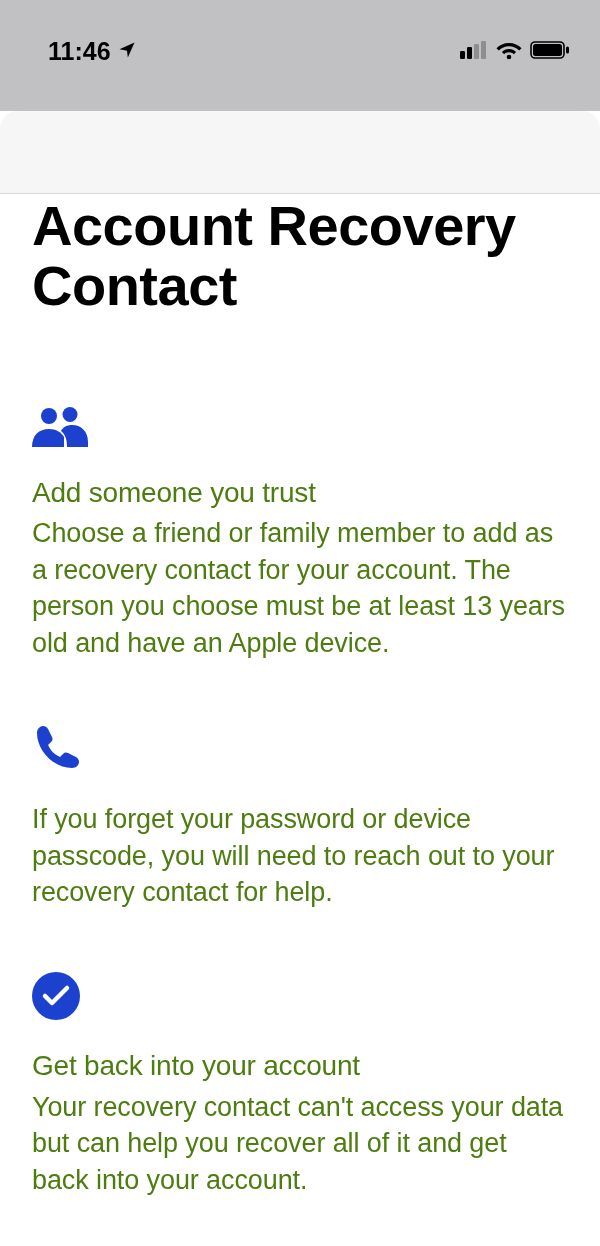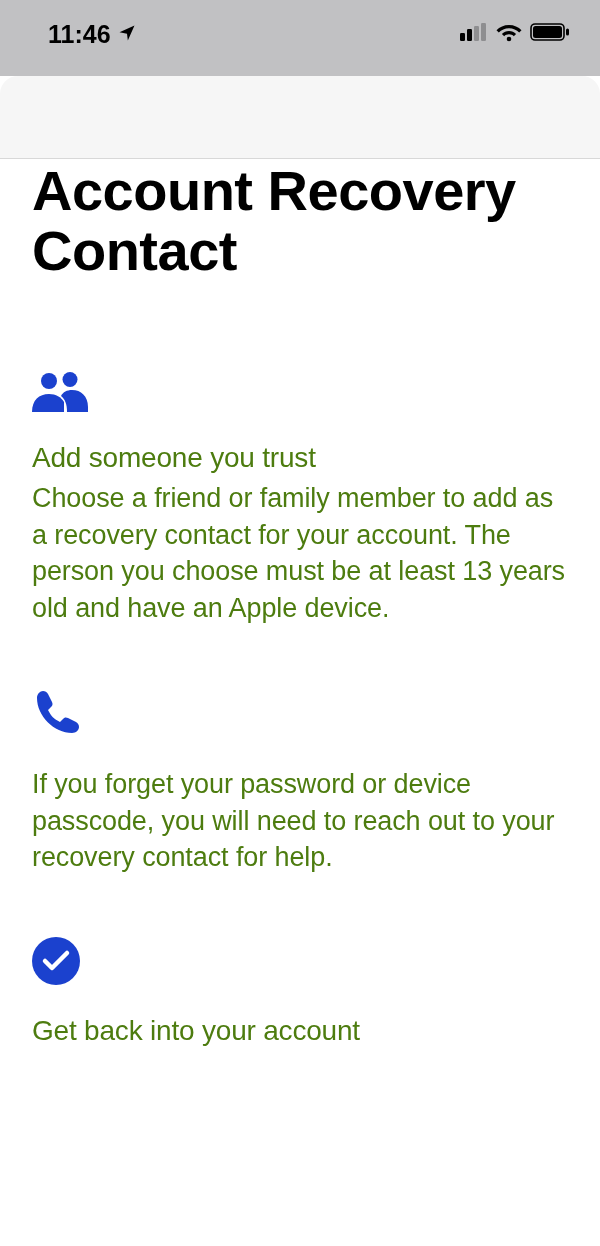"11:46" .status-bar { height: 76px -> 111px }
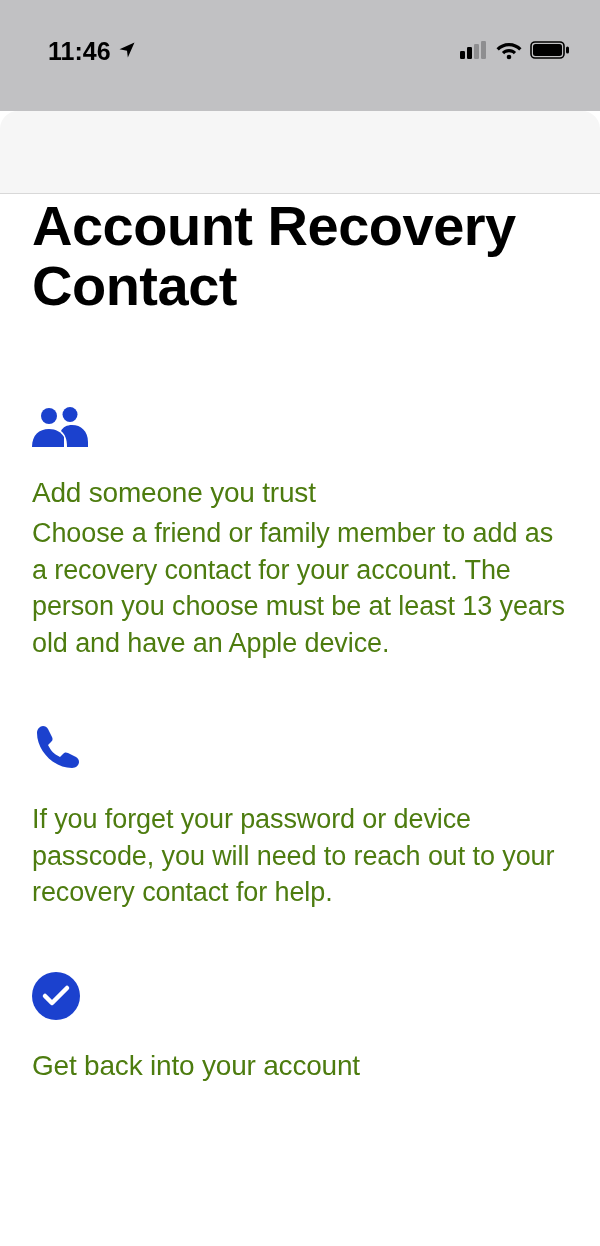"Your recovery contact can't access" div.feature-body { html: none -> <div>Your recovery contact can't access your data but can help you recover all of it and get back into your account.</div> }
